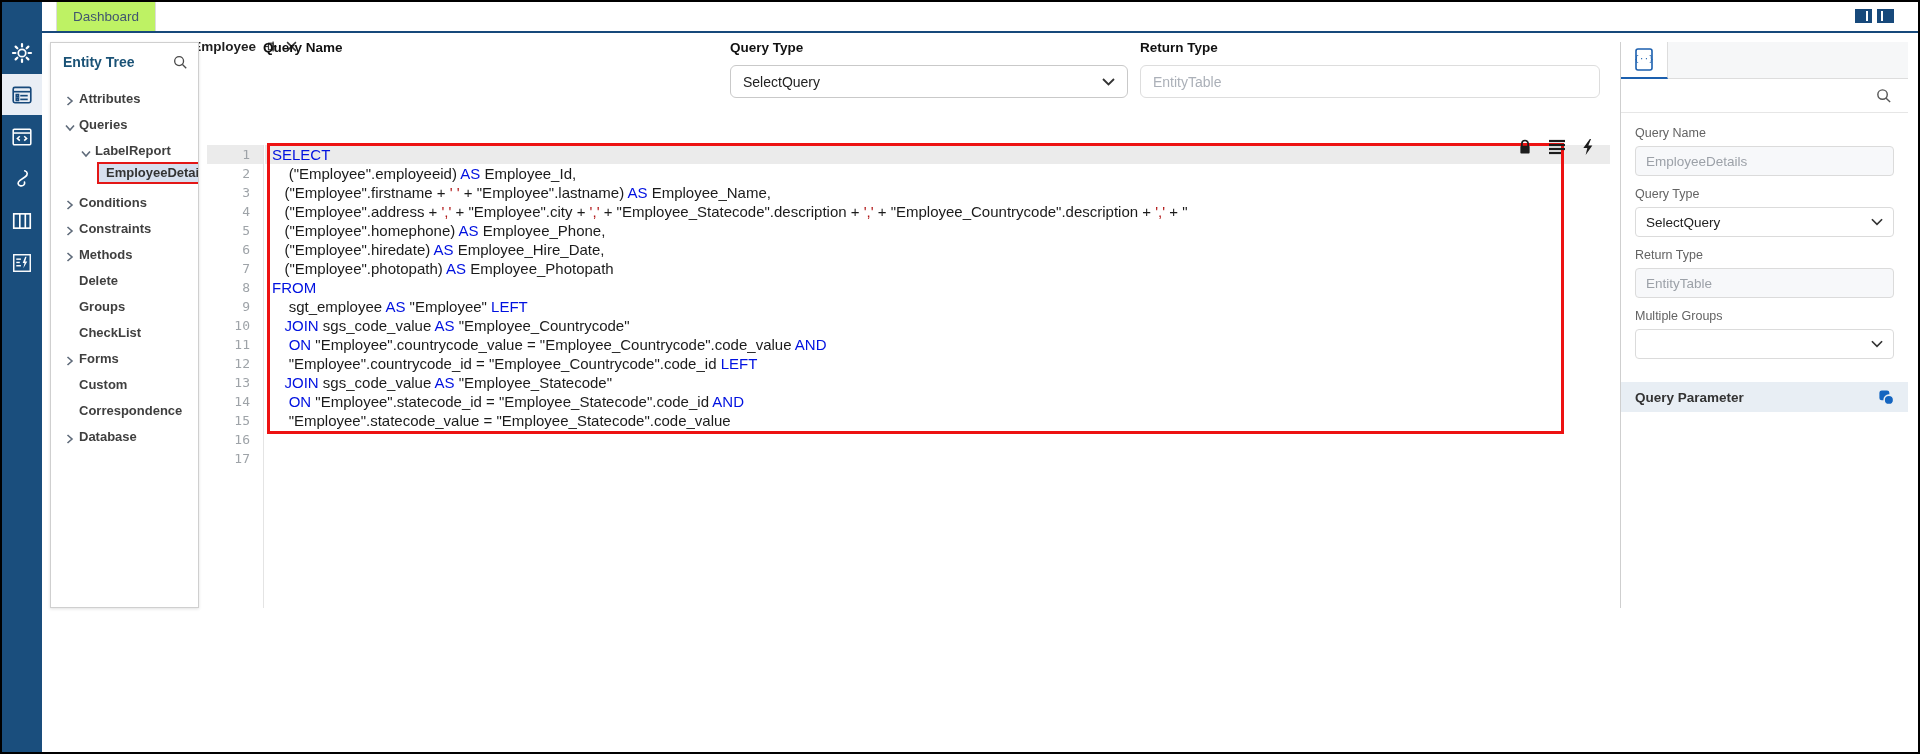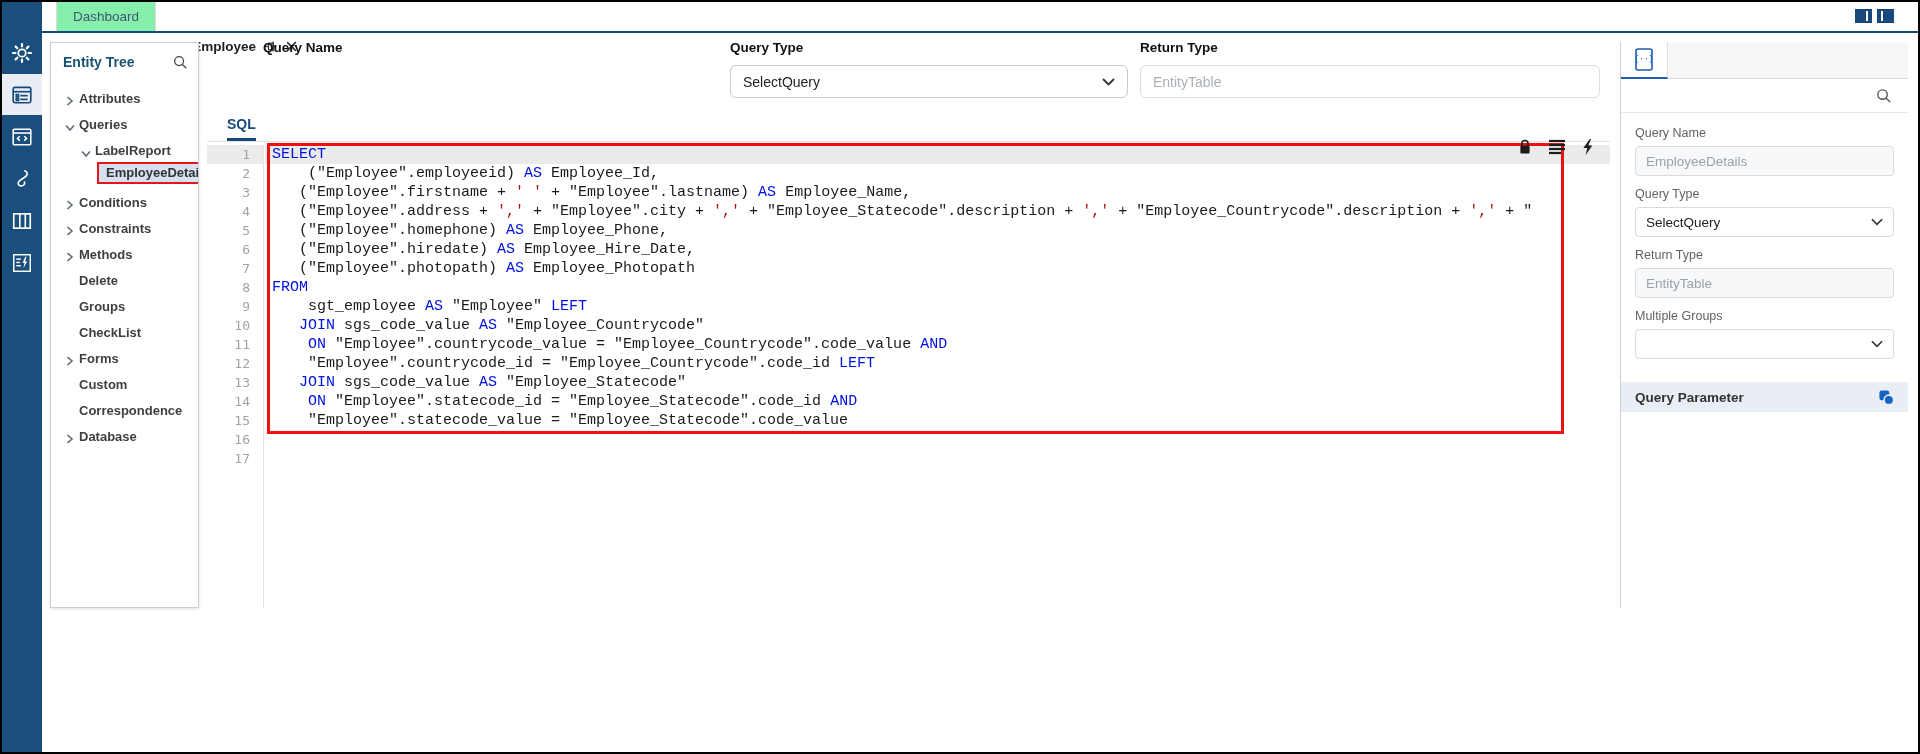"Dashboard" .tab { background: #86efac -> #bef264 }
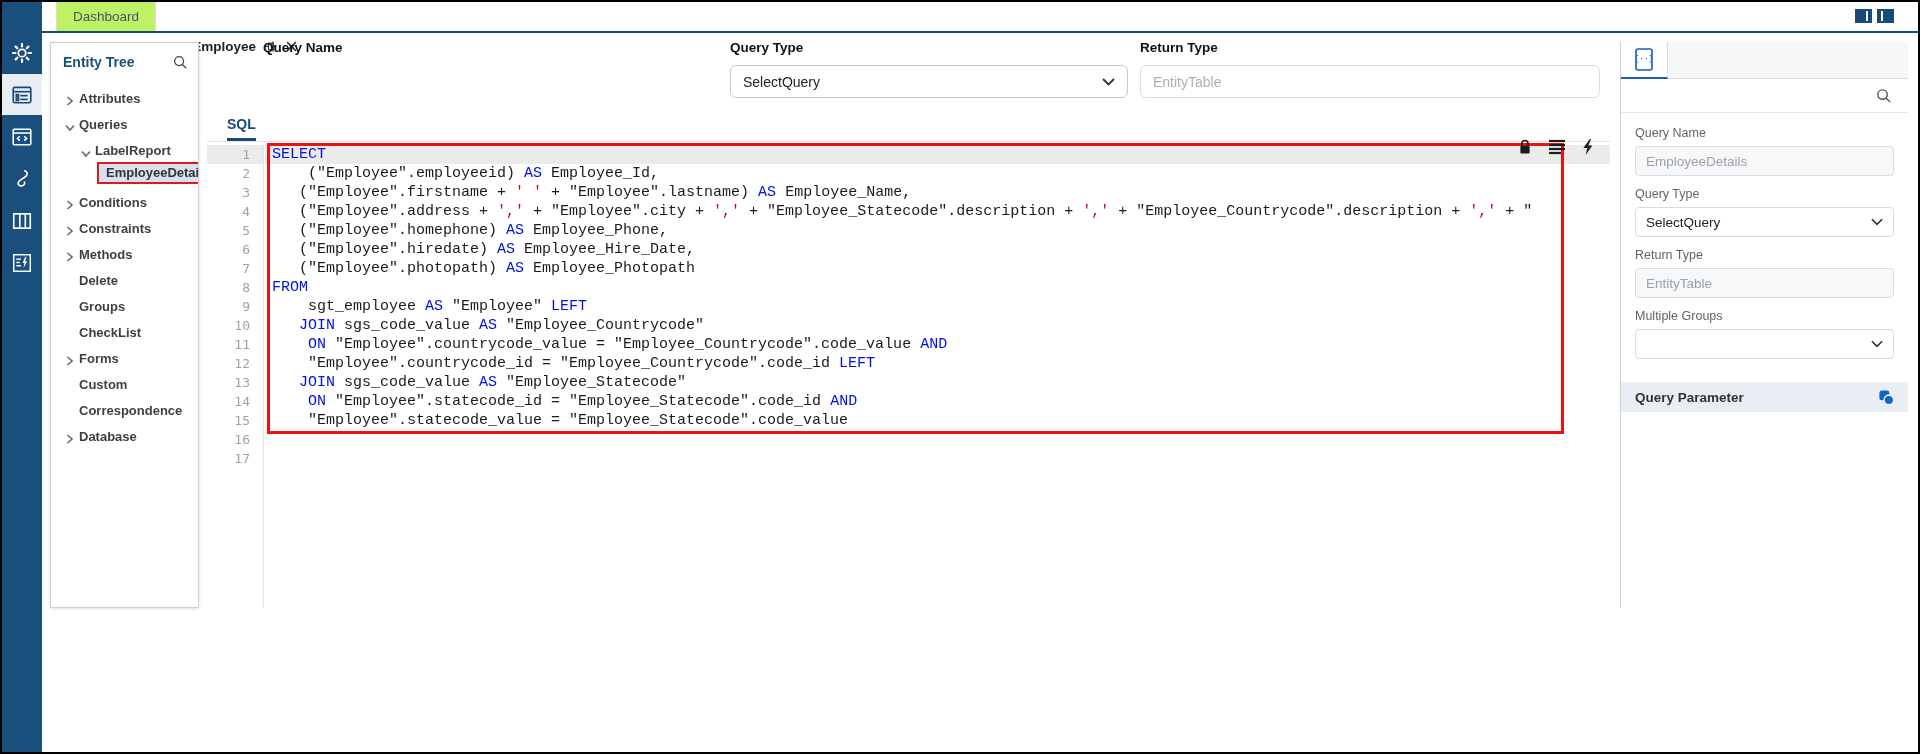"SQL" div.sql-tabrow { html: <div> <span>SQL</span> </div> -> none }
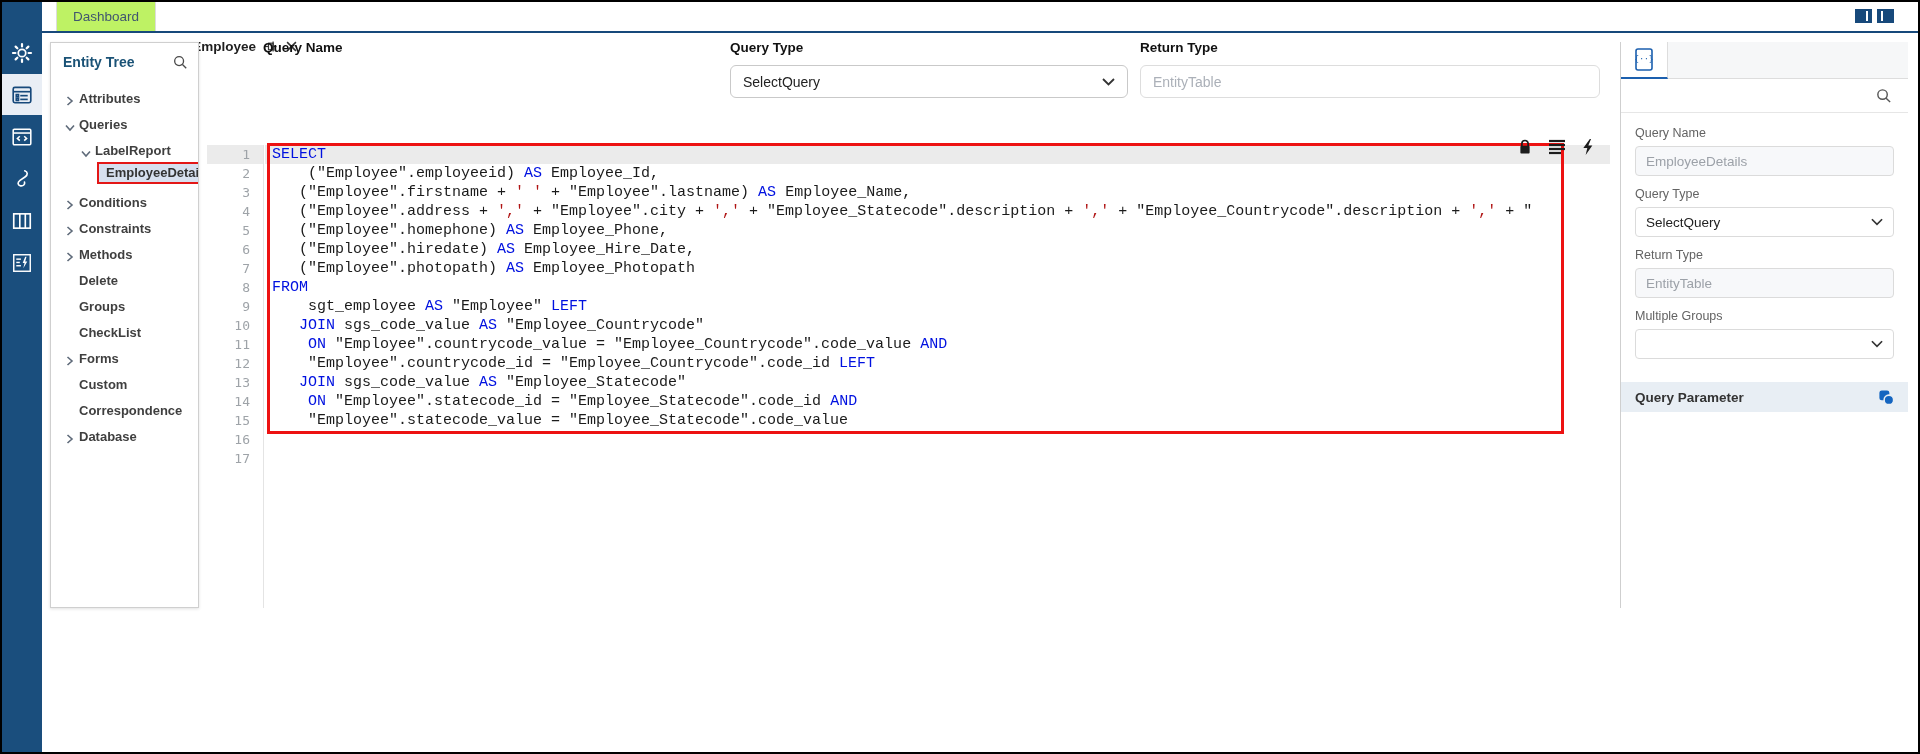"SELECT" .code-line { font-family: Liberation Mono, monospace -> Liberation Sans, sans-serif }
